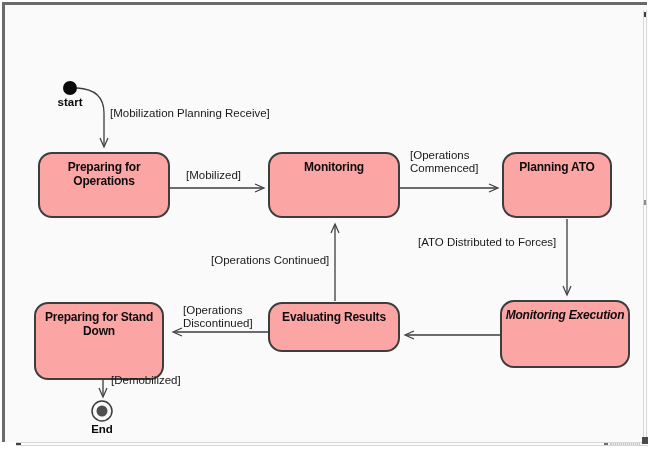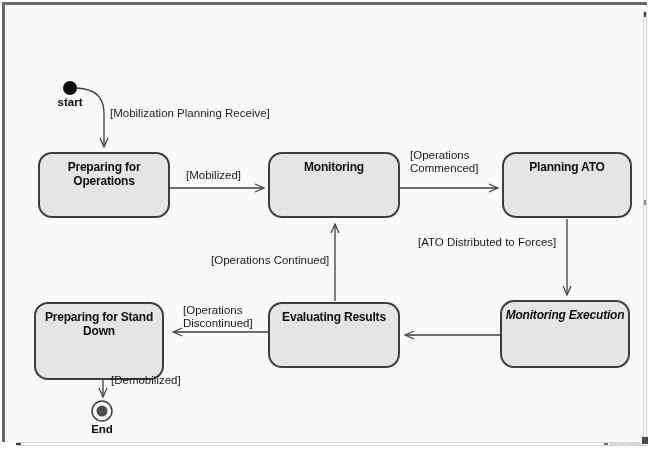"Preparing for" .state { background: #e5e5e5 -> #fca5a5 }
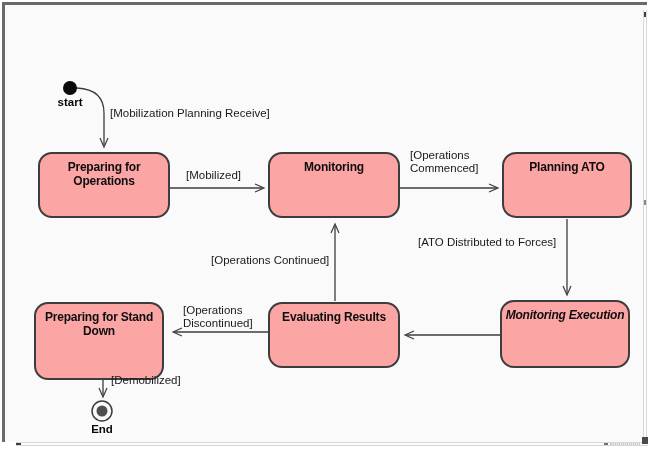"Planning ATO" div.state { width: 130px -> 110px }
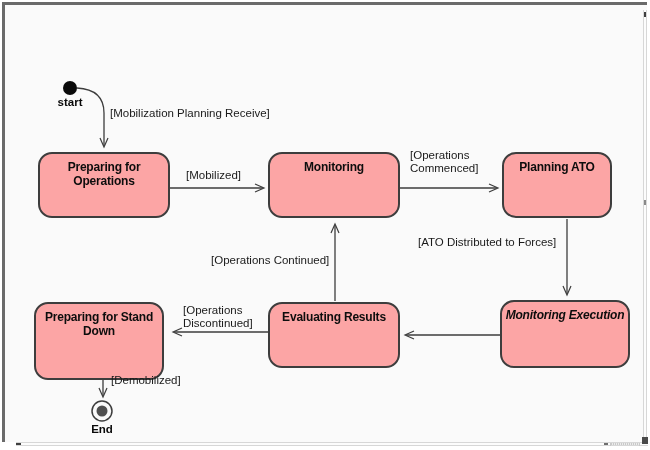"Evaluating Results" div.state { height: 66px -> 50px }
